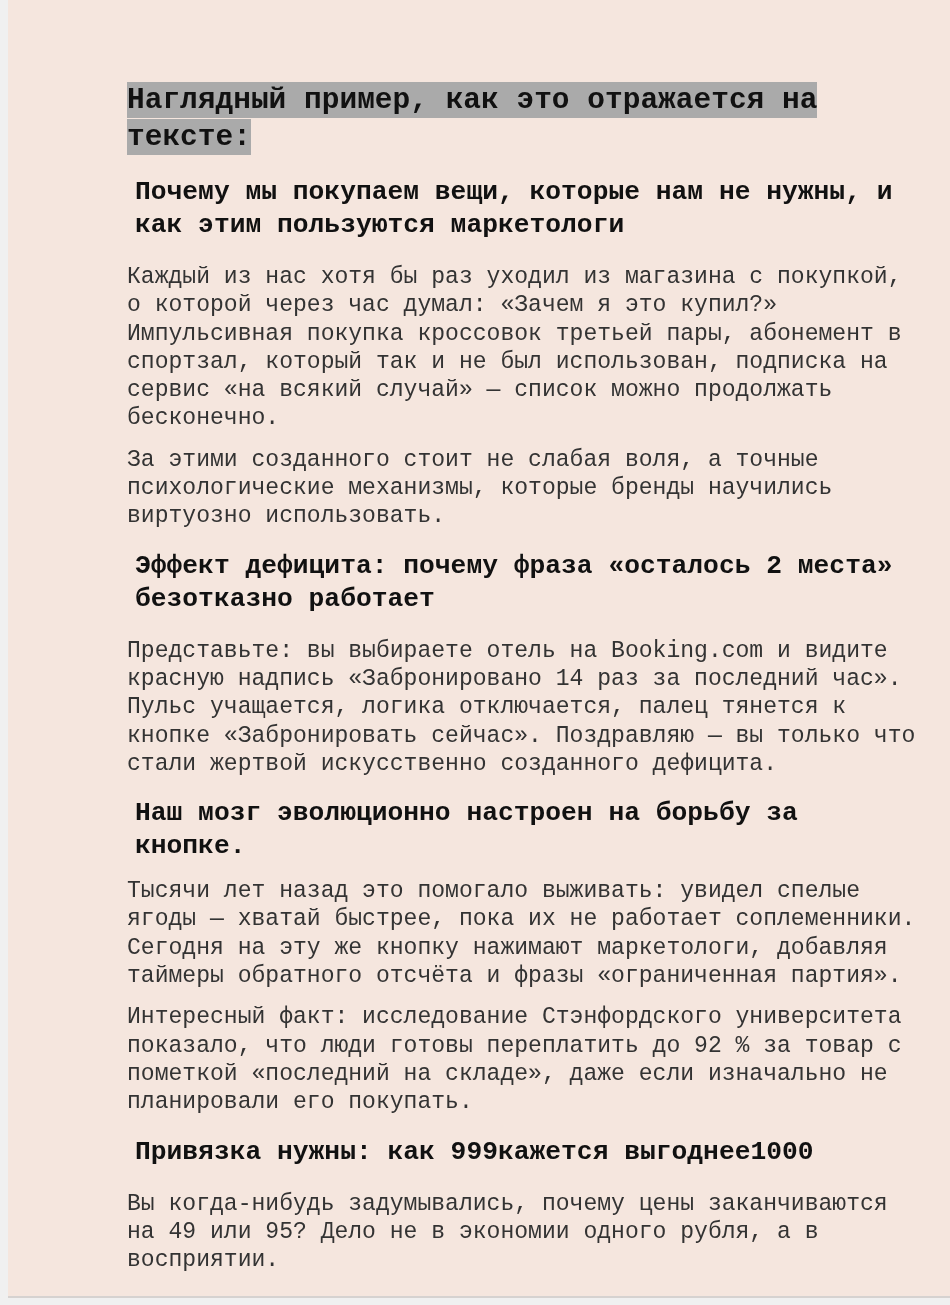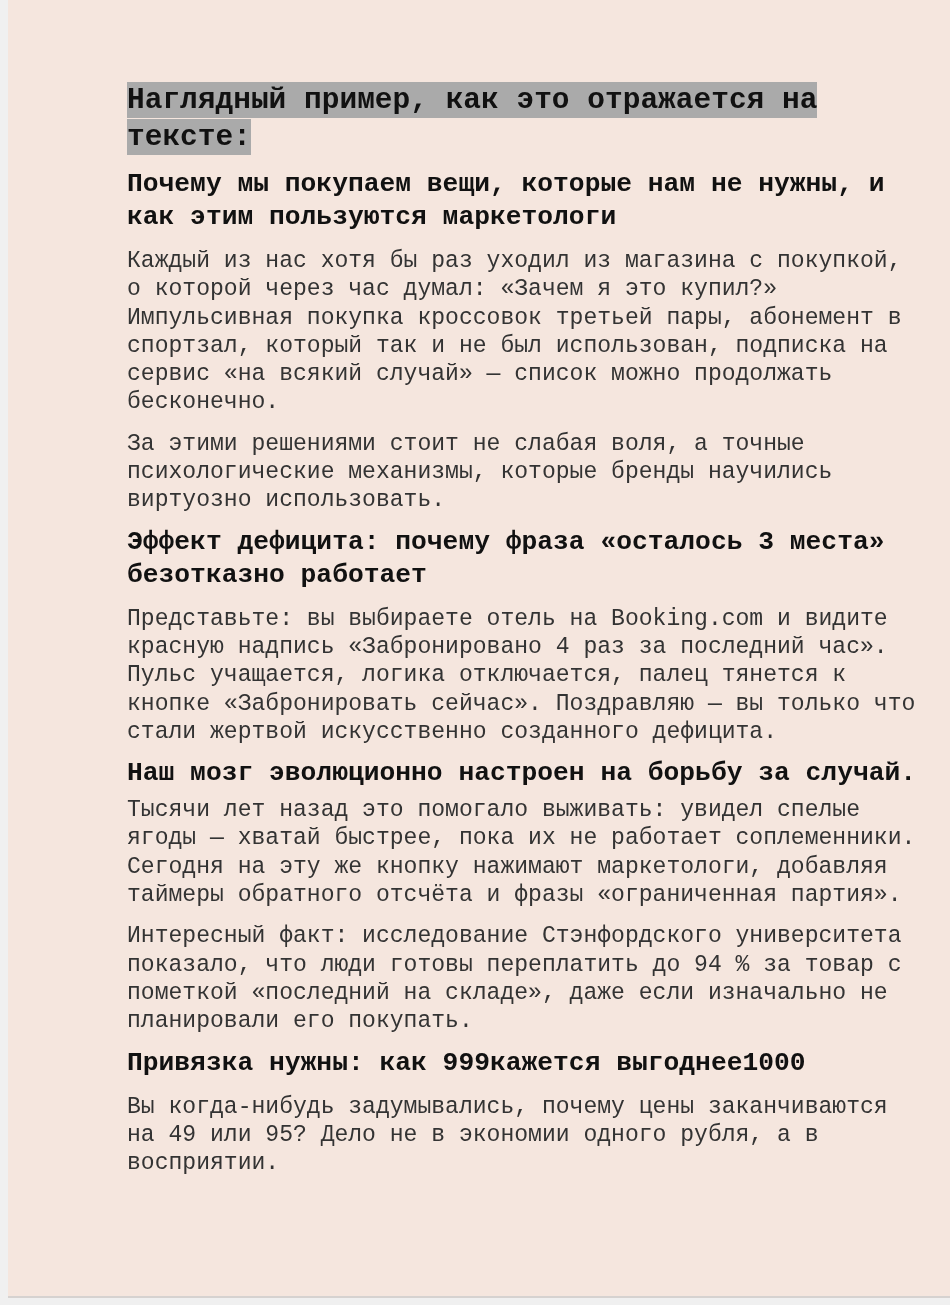"Почему мы покупаем вещи, которые" h2.sub { margin: 0 -> 8px }
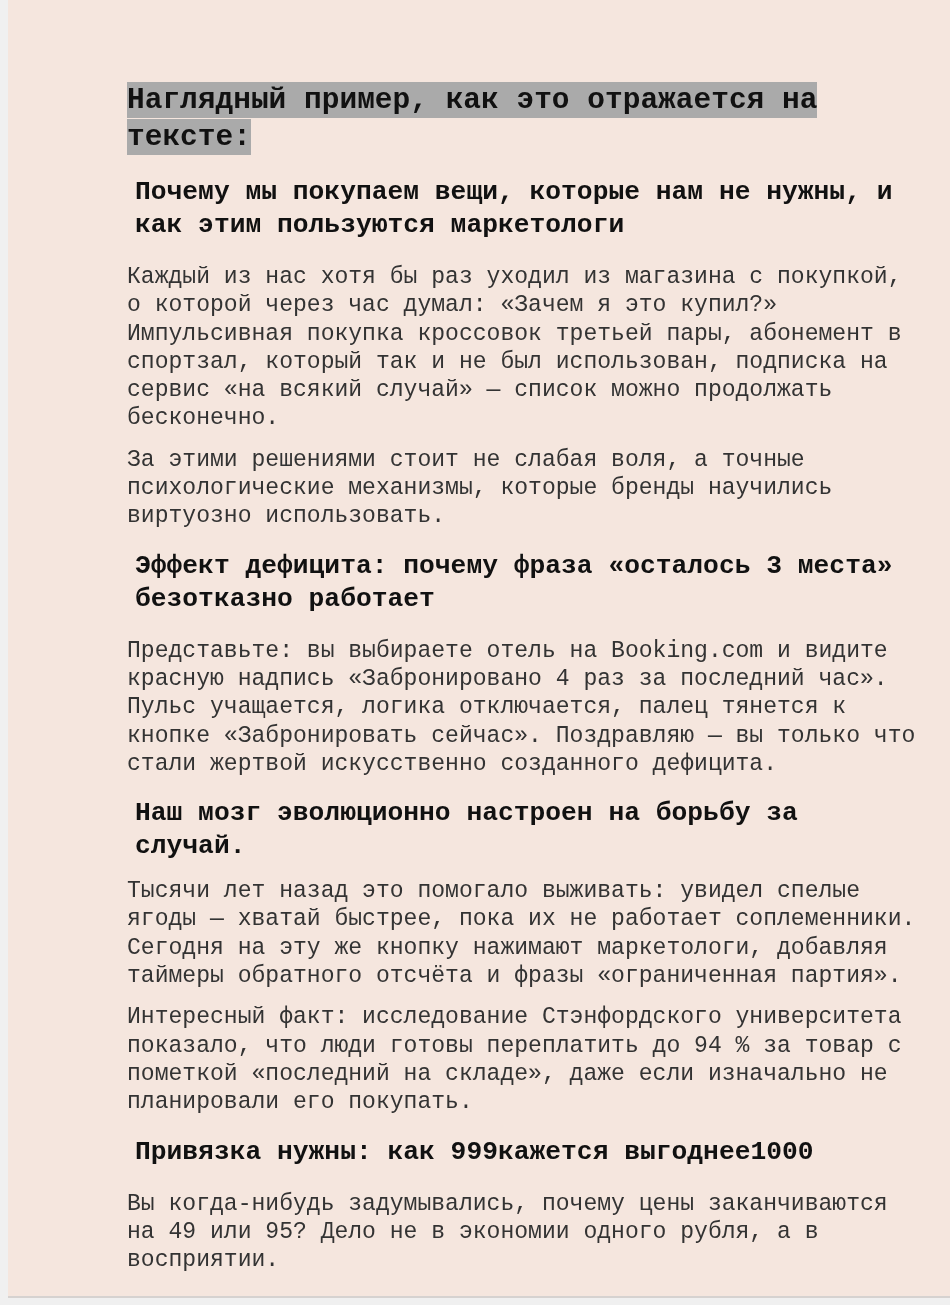"За этими решениями стоит не" p.body { text: решениями -> созданного }
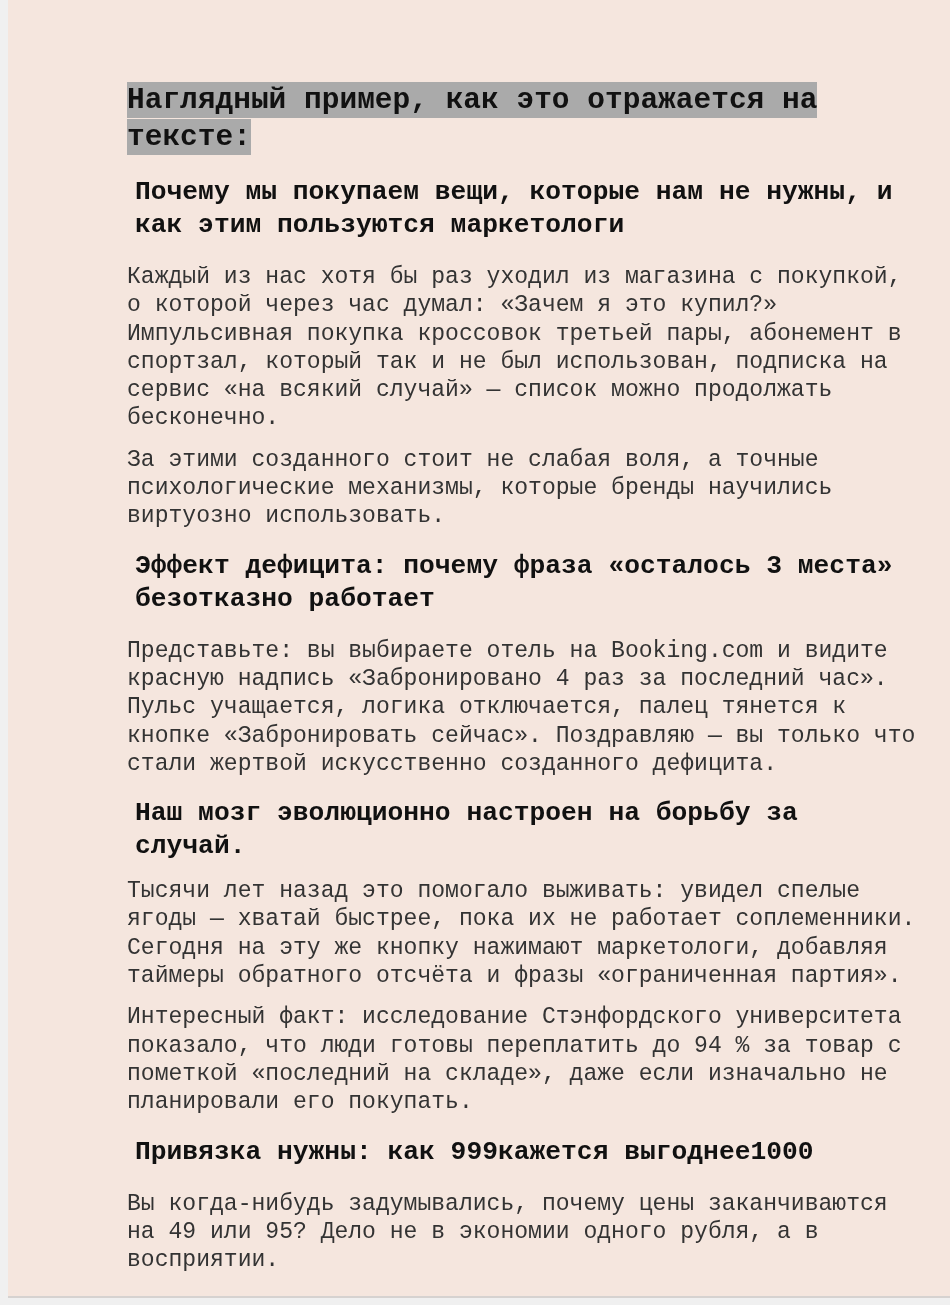"Эффект дефицита: почему фраза «осталось" h2.sub { text: 3 -> 2 }
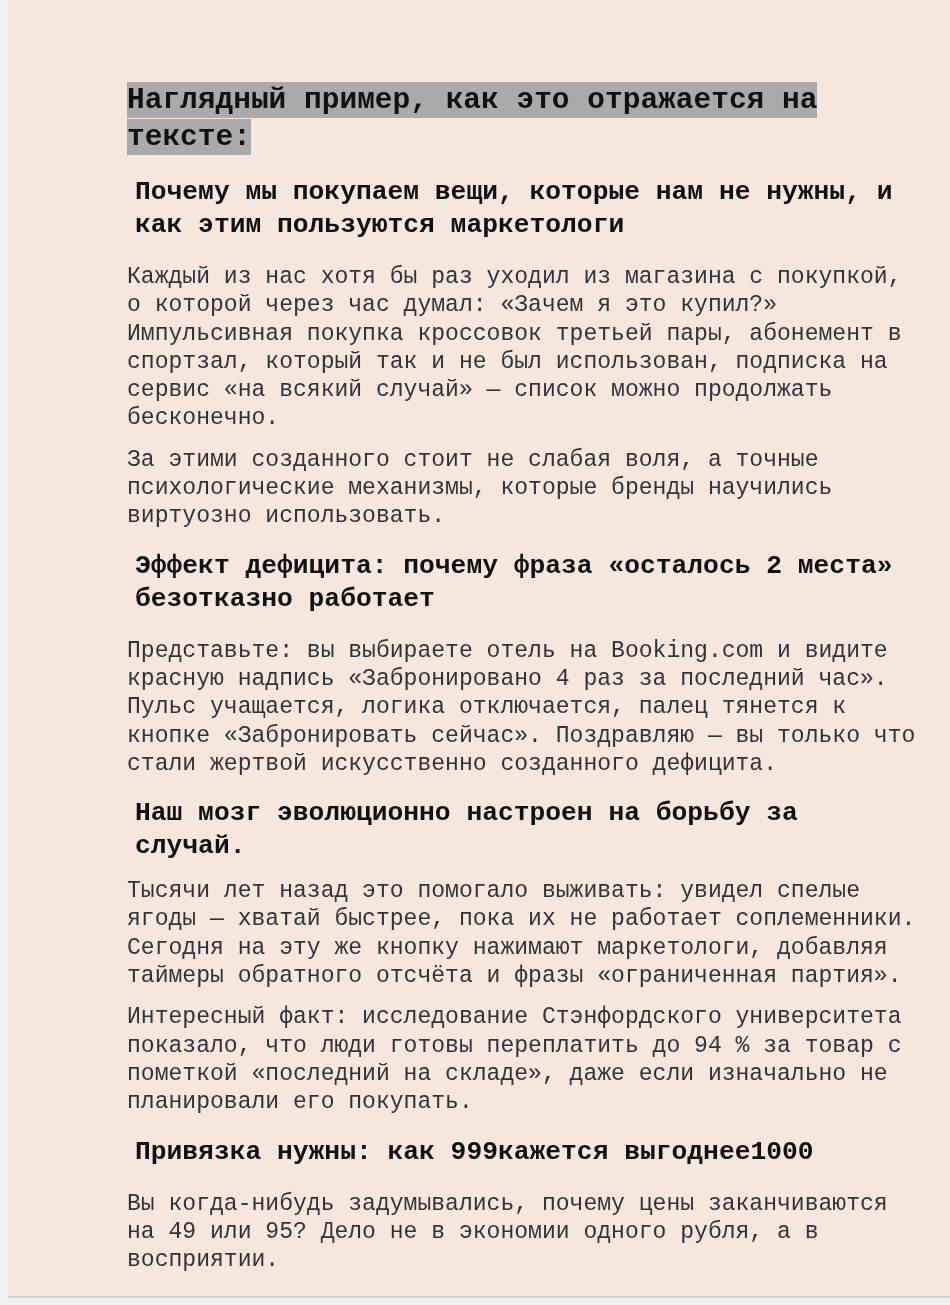"Представьте: вы выбираете отель на" p.body { text: 4 -> 14 }
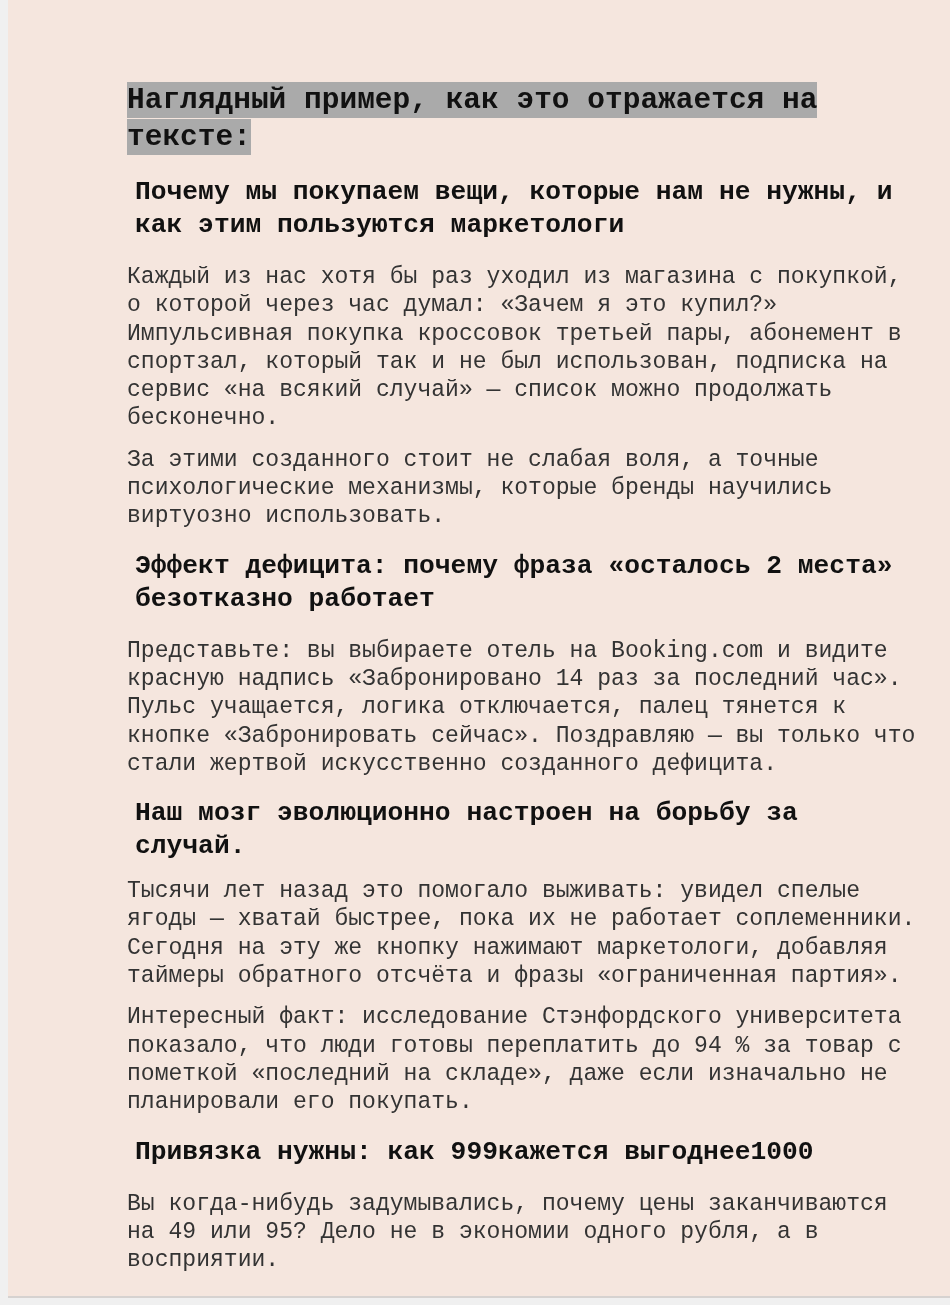"Наш мозг эволюционно настроен на" h2.sub { text: случай -> кнопке }
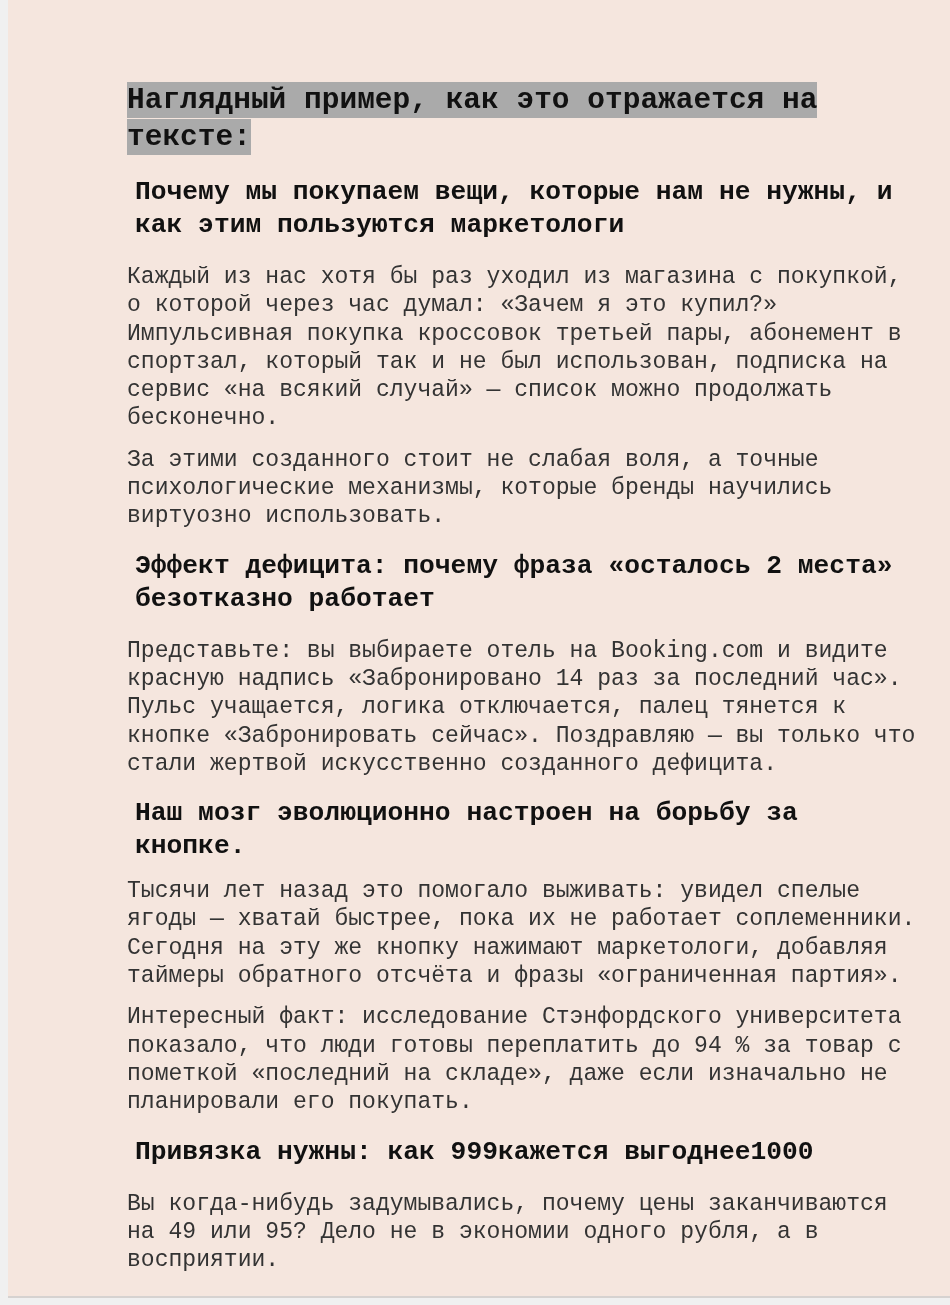"Интересный факт: исследование" p.body { text: 94 -> 92 }
